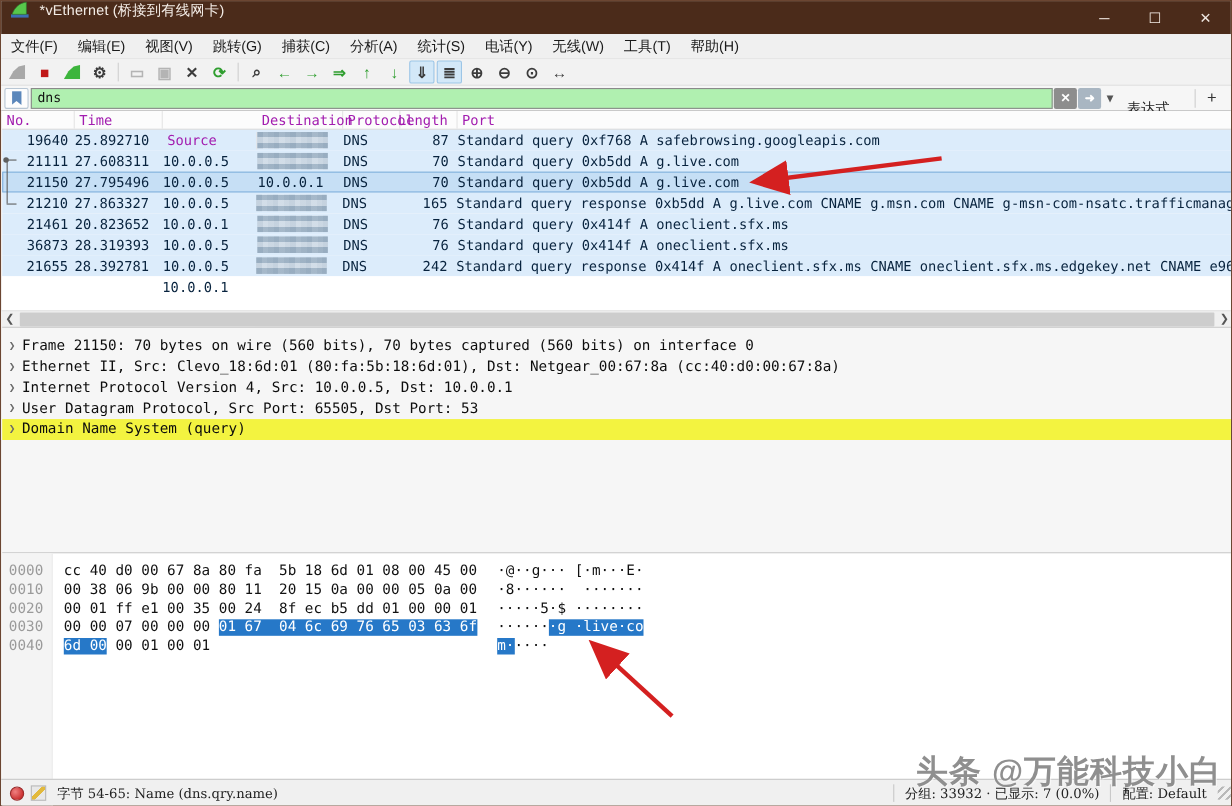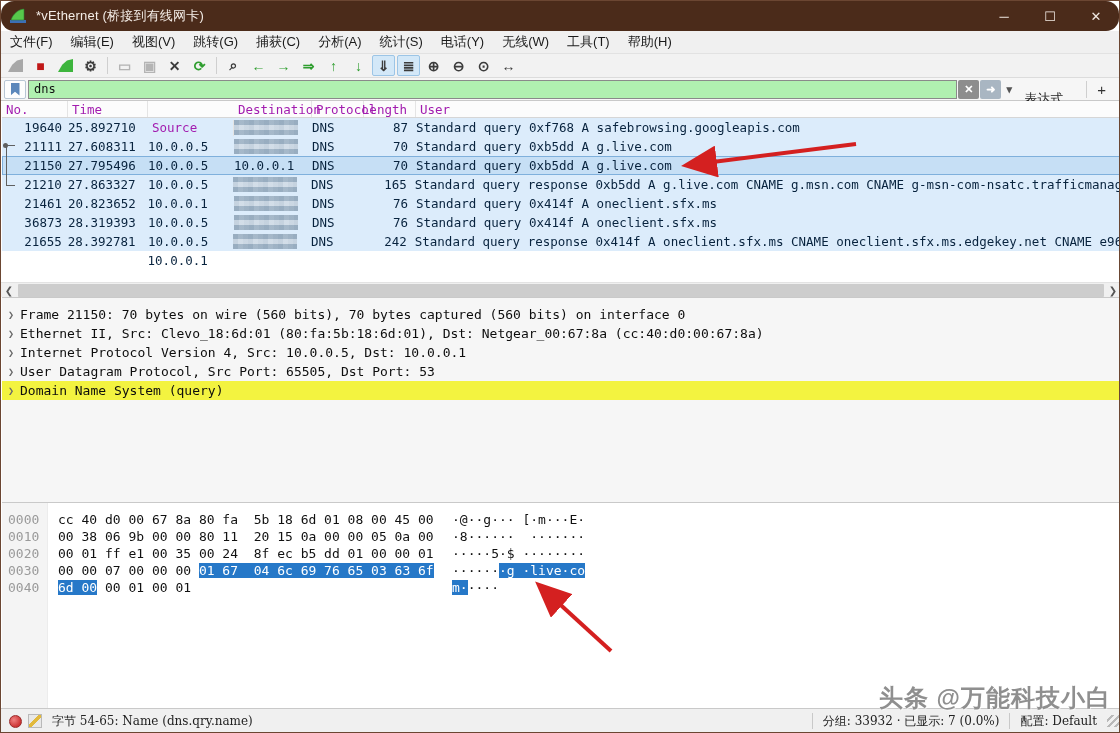"*vEthernet (桥接到有线网卡)" .titlebar { align-items: center -> none; border-radius: 13px -> none }
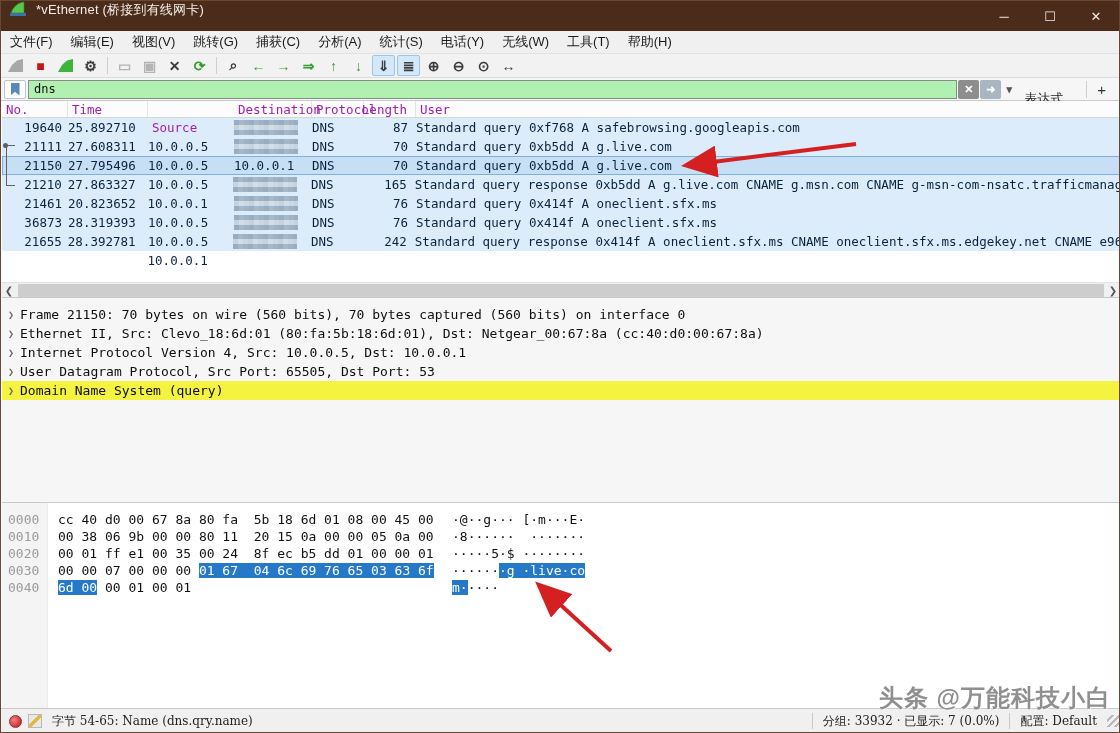"User" div.c { text: User -> Port }
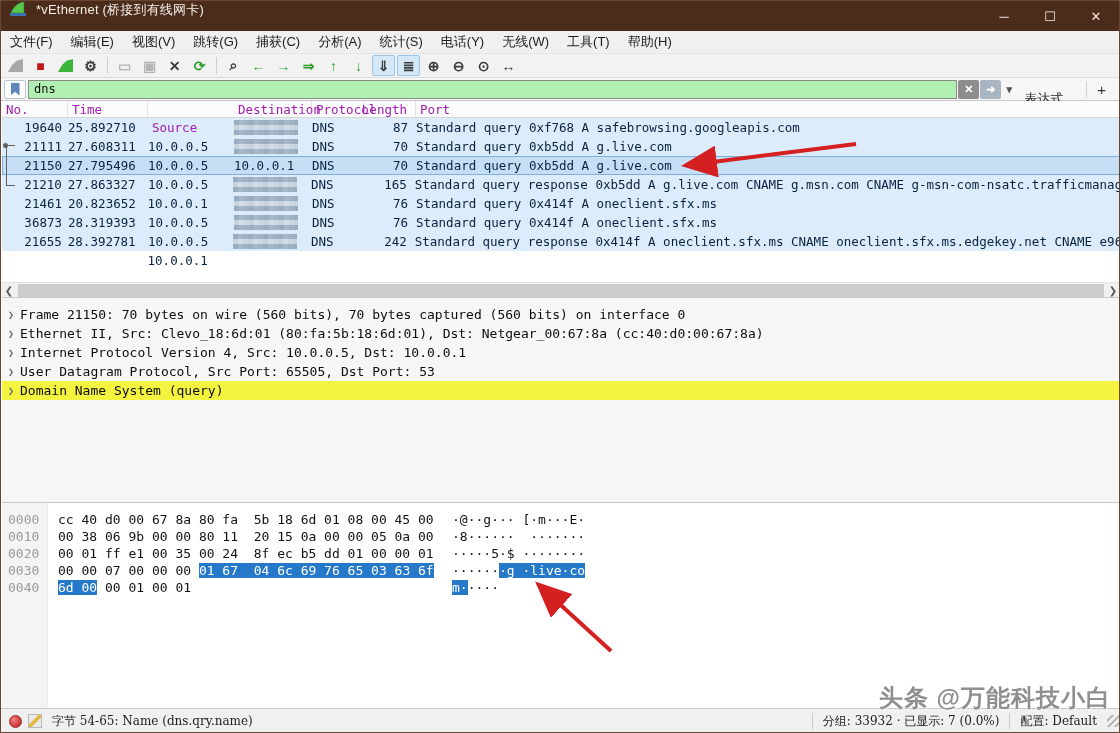"头条 @万能科技小白" .watermark { font-size: 24px -> 29px }
